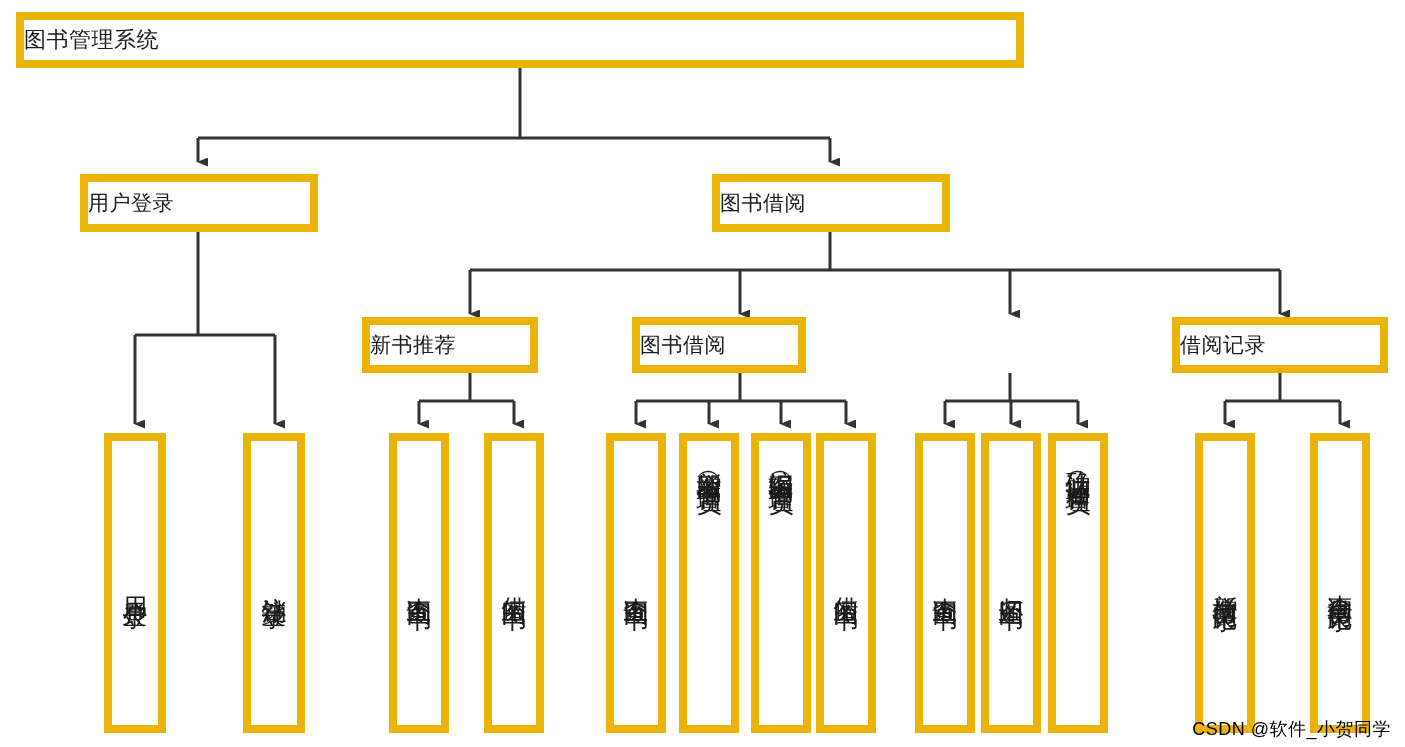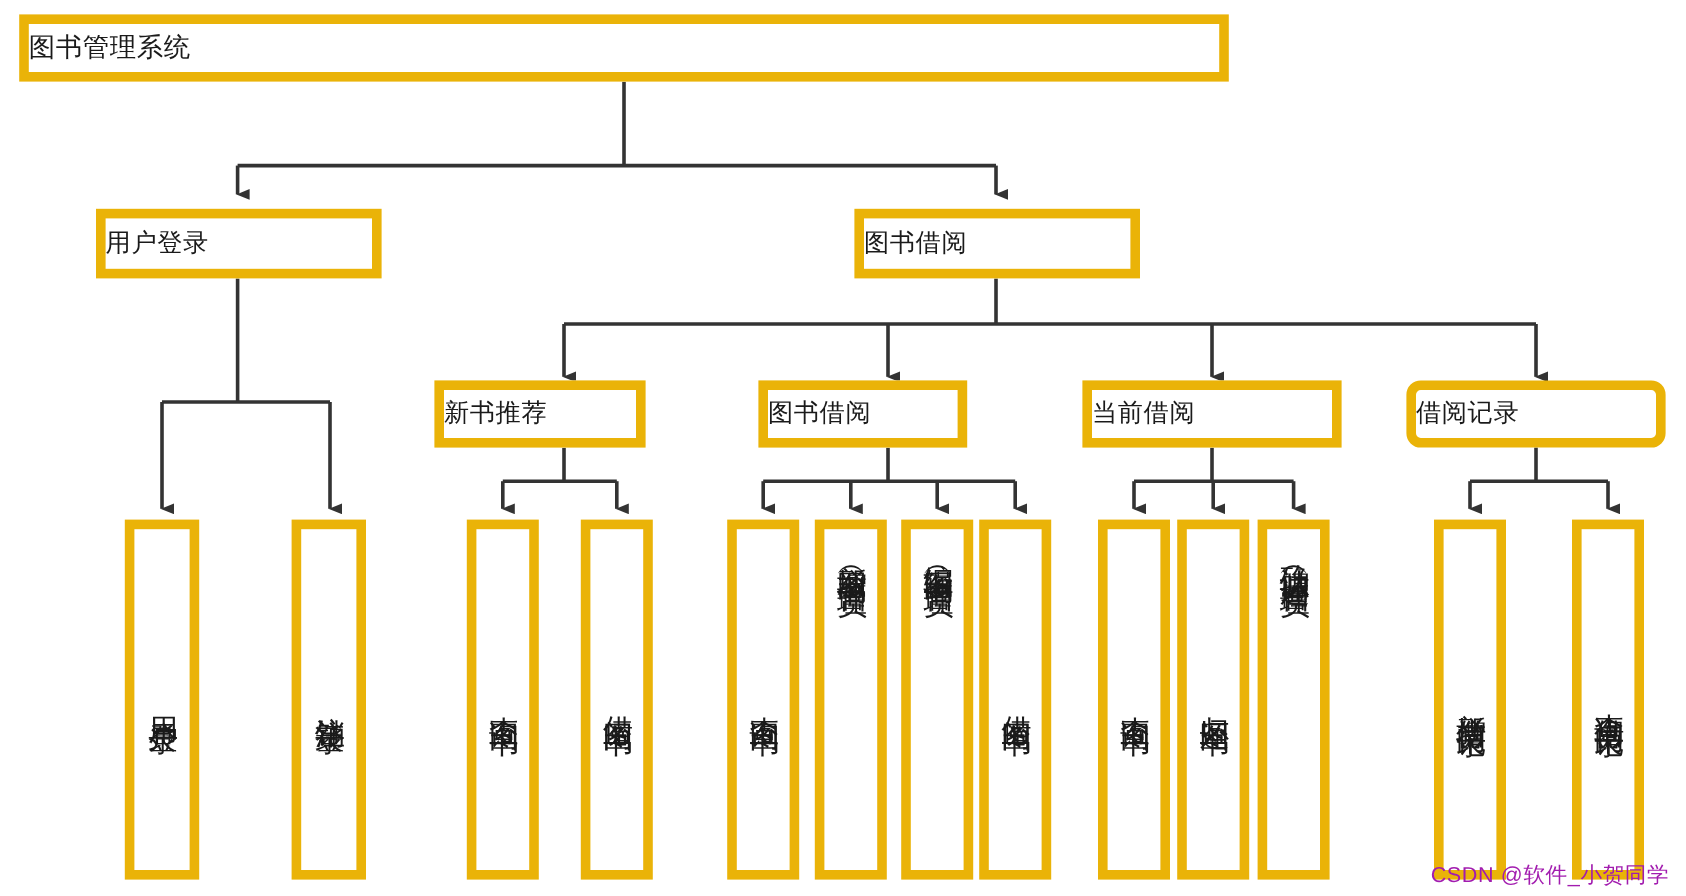"当前借阅" div.node { html: <div> <span>当前借阅</span> </div> -> none }
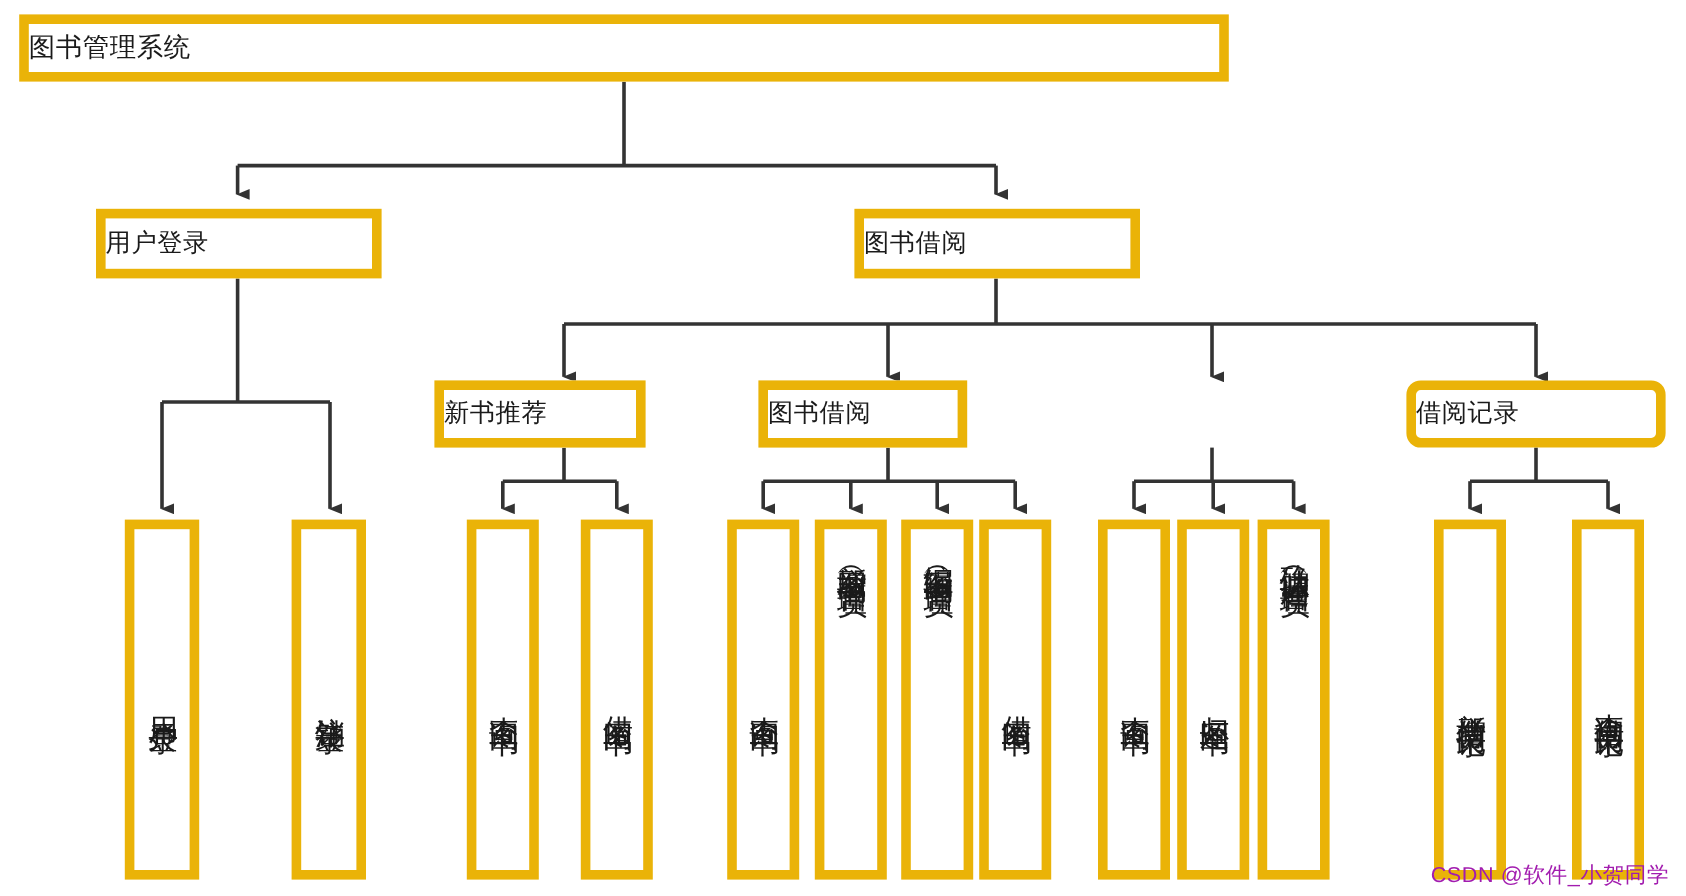"借阅记录" div.node { border-radius: 12px -> none }
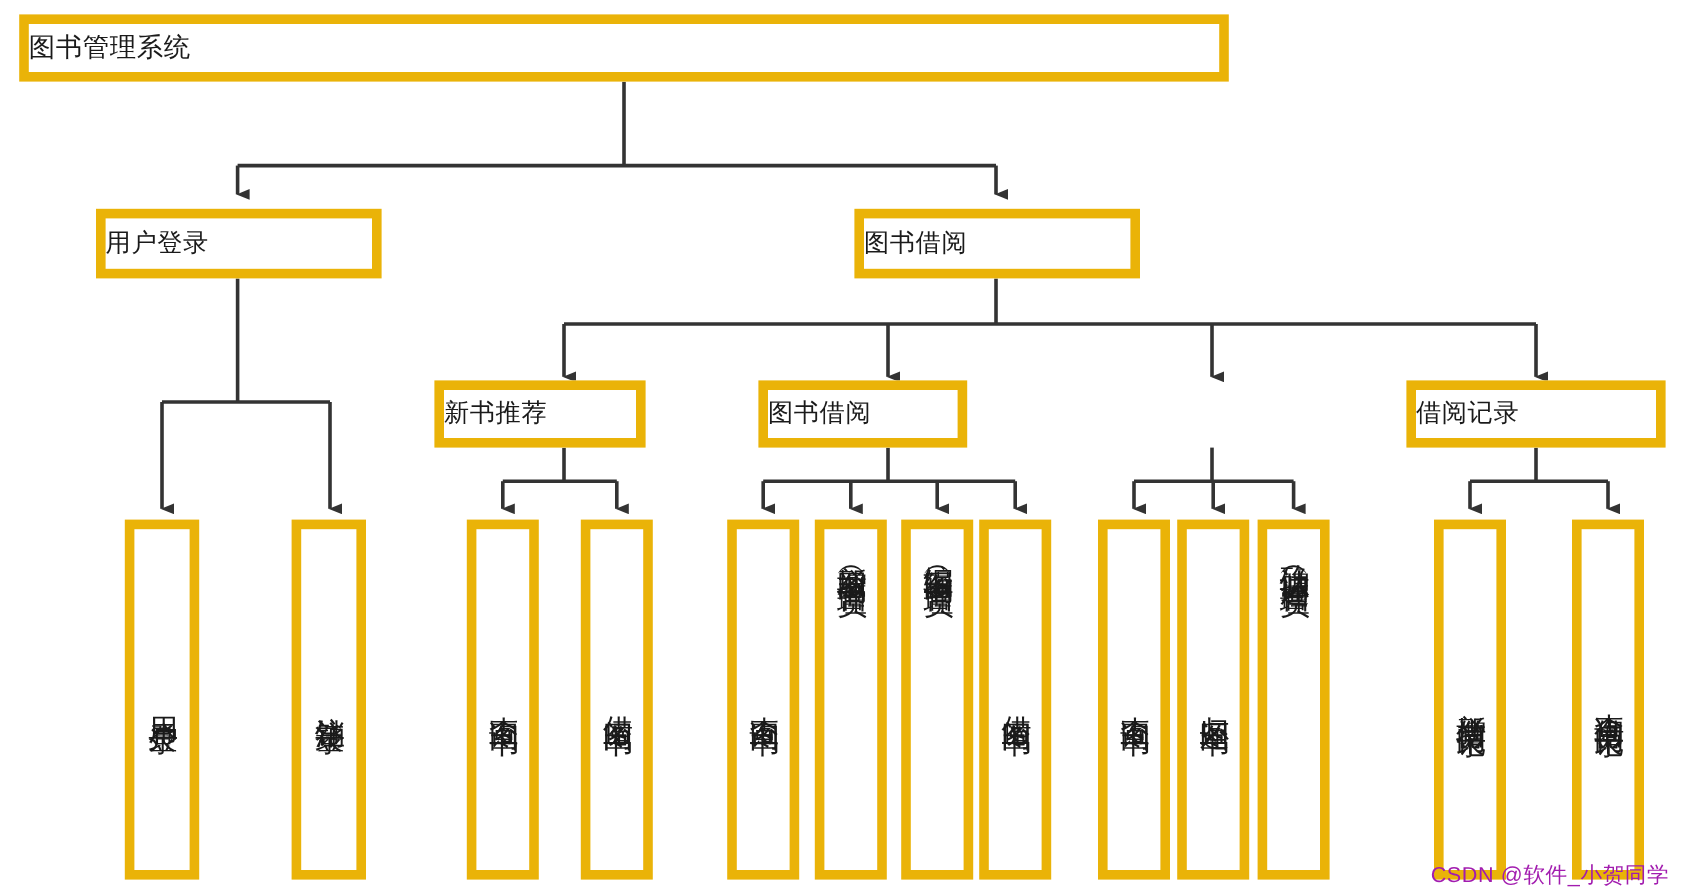"CSDN @软件_小贺同学" #watermark { color: #a21caf -> #000000 }
